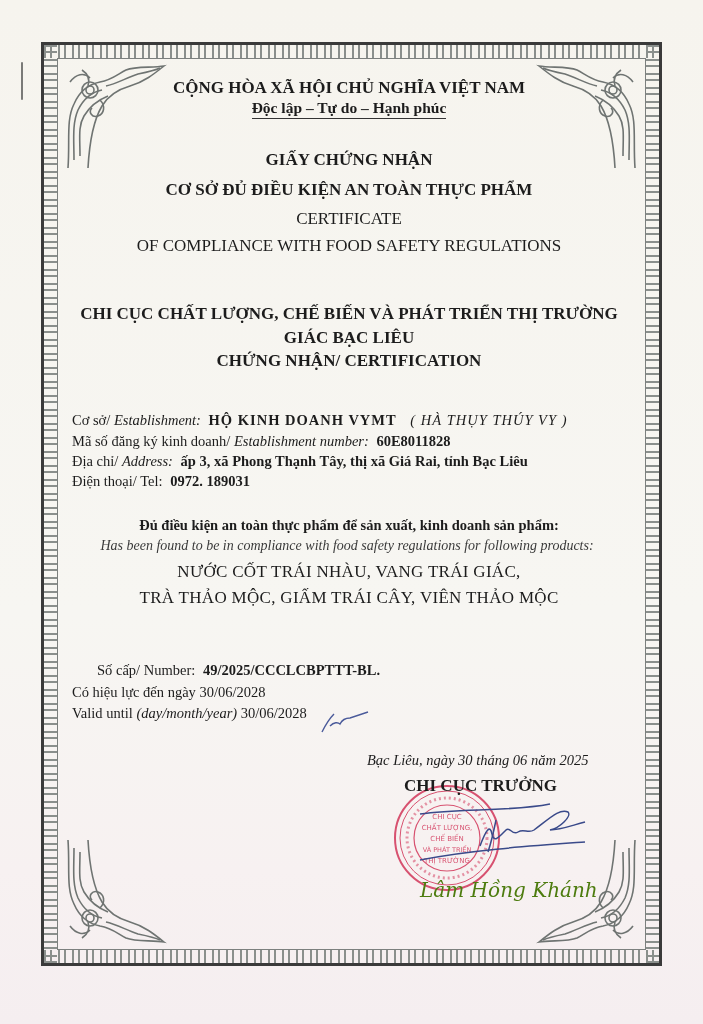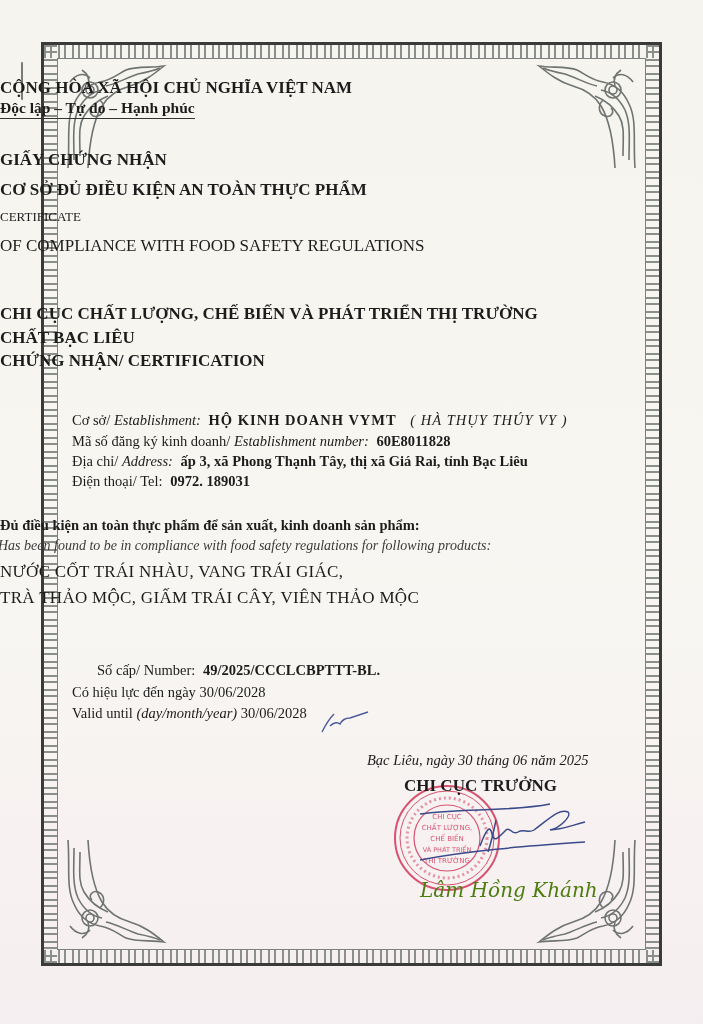"CỘNG HÒA XÃ HỘI CHỦ" .line { text-align: left -> center }
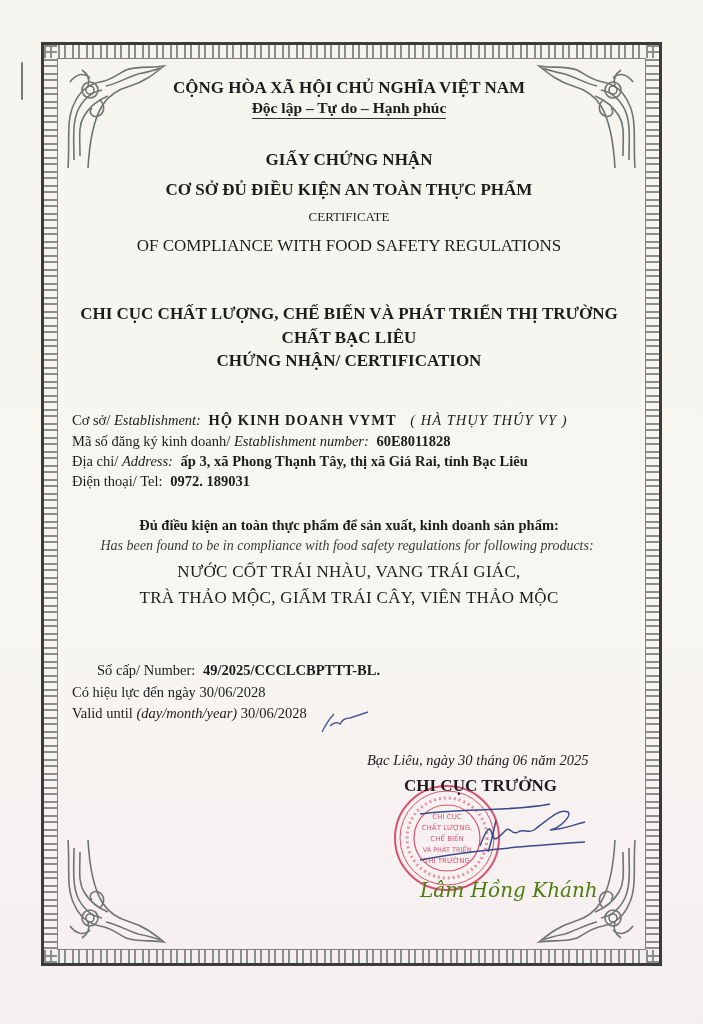"CERTIFICATE" .t3 { font-size: 13px -> 17px }
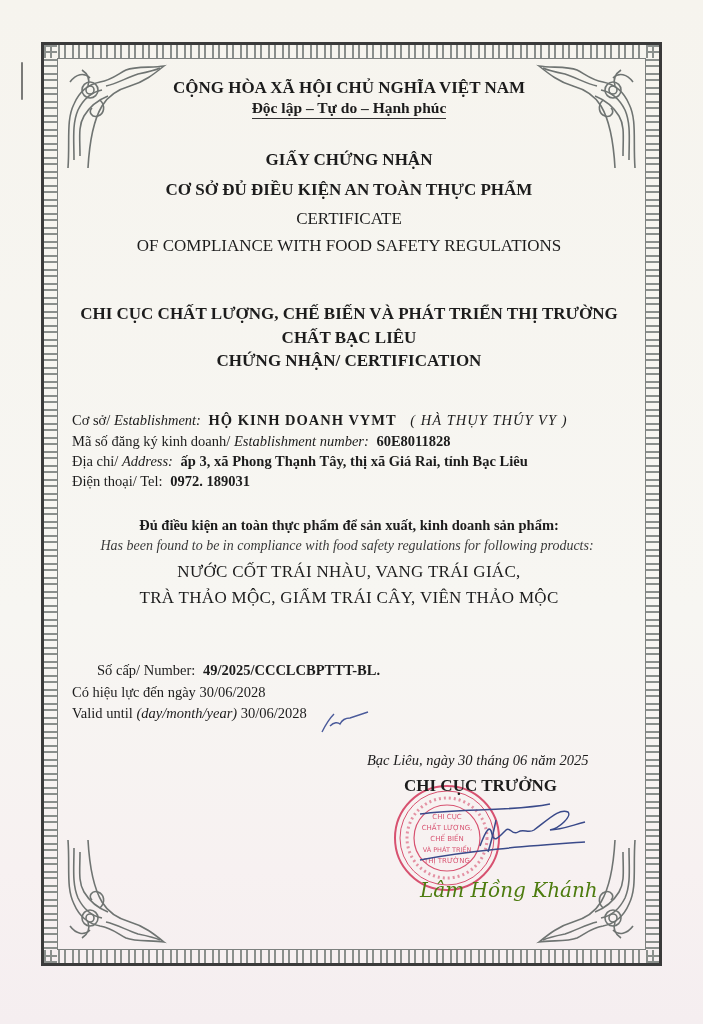"CHẤT BẠC LIÊU" div.line { text: CHẤT -> GIÁC }
